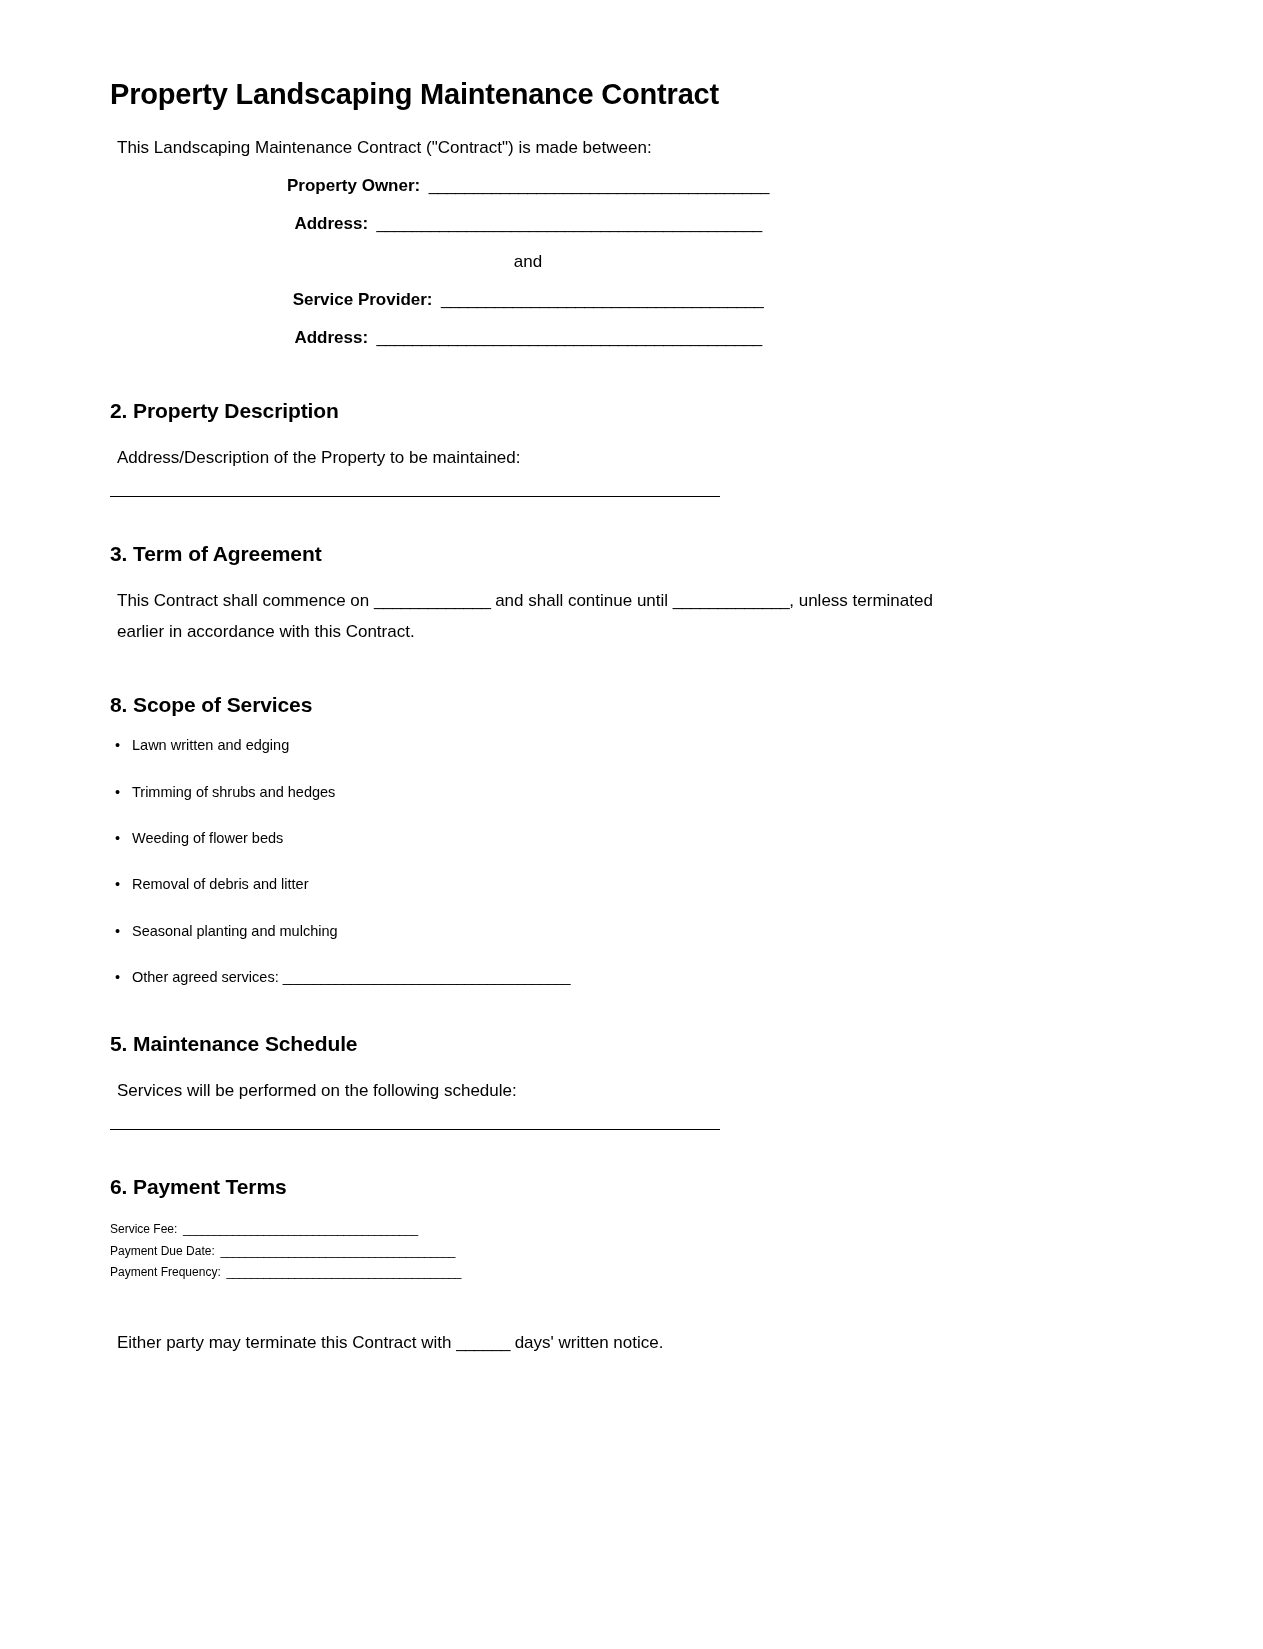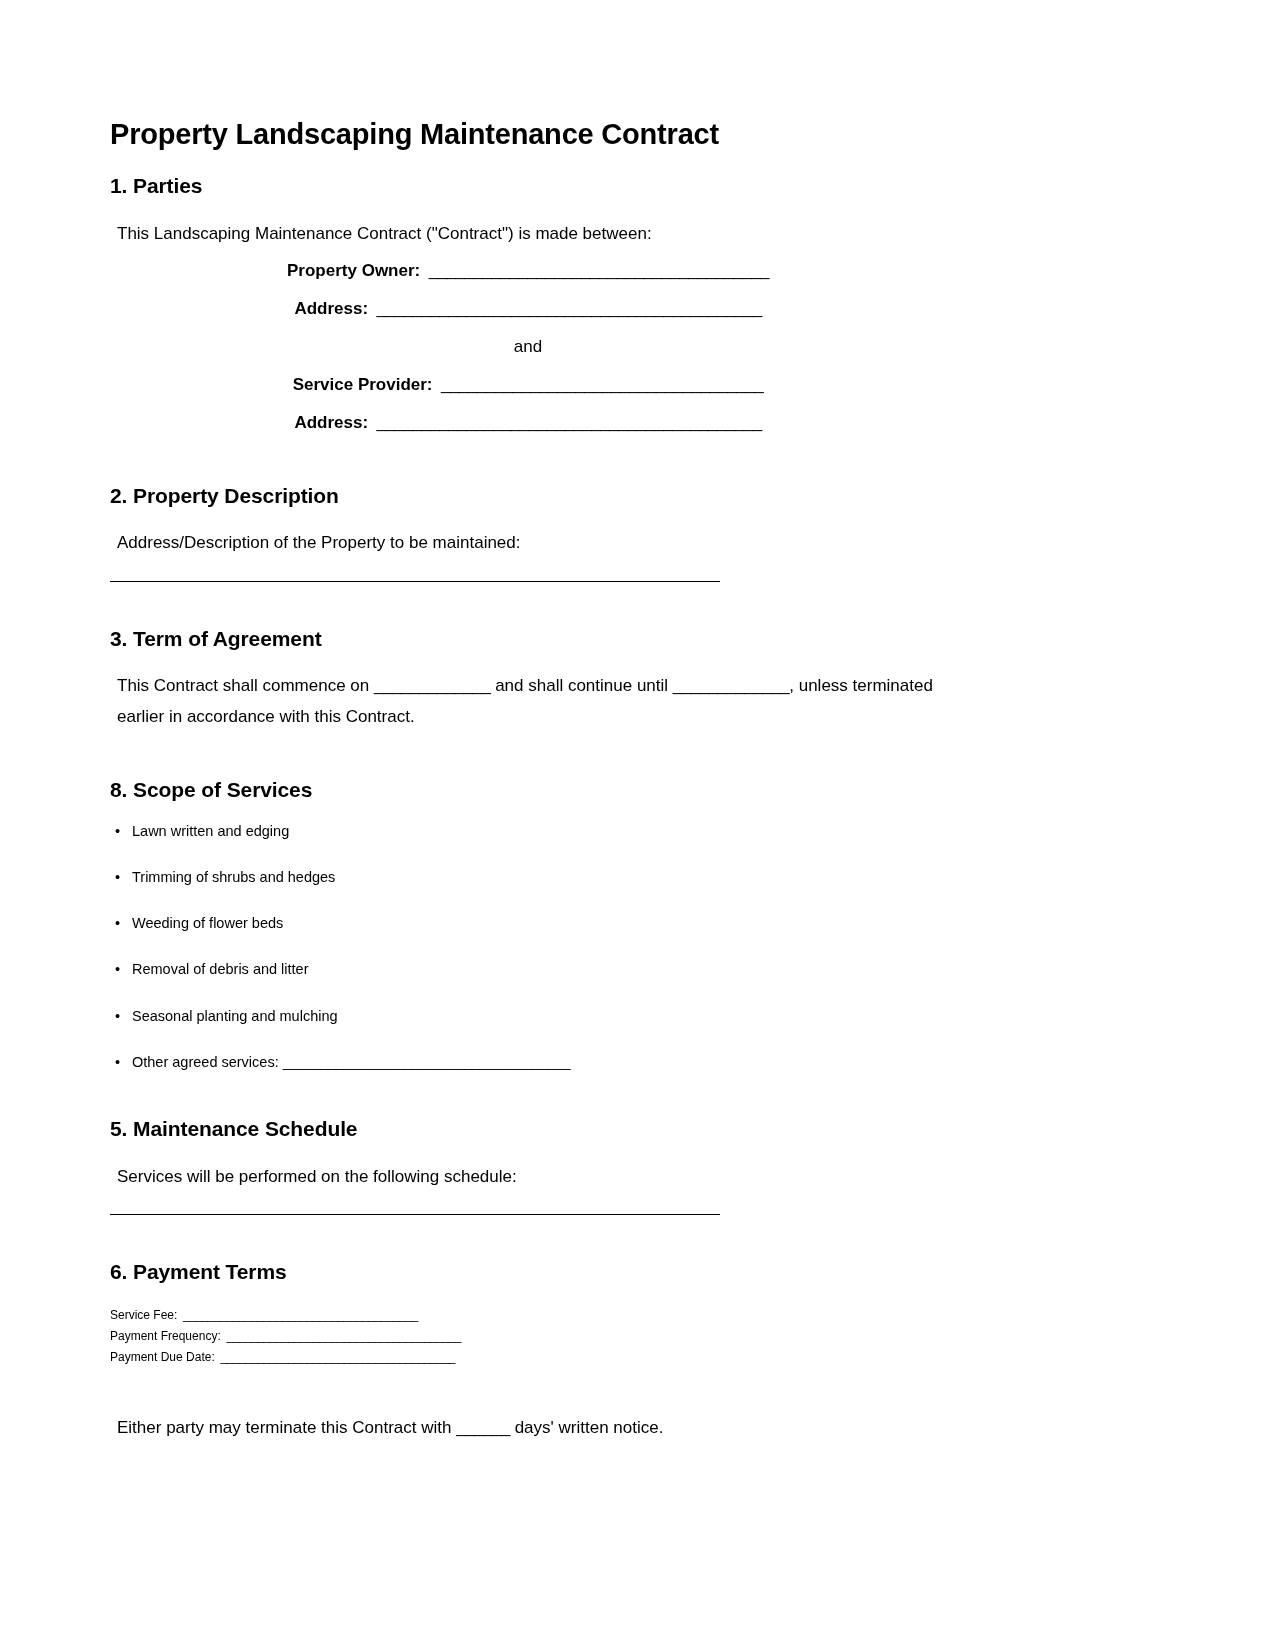"Property Landscaping Maintenance" .page { padding: 118px 110px 40px 110px -> 78px 110px 40px 110px }
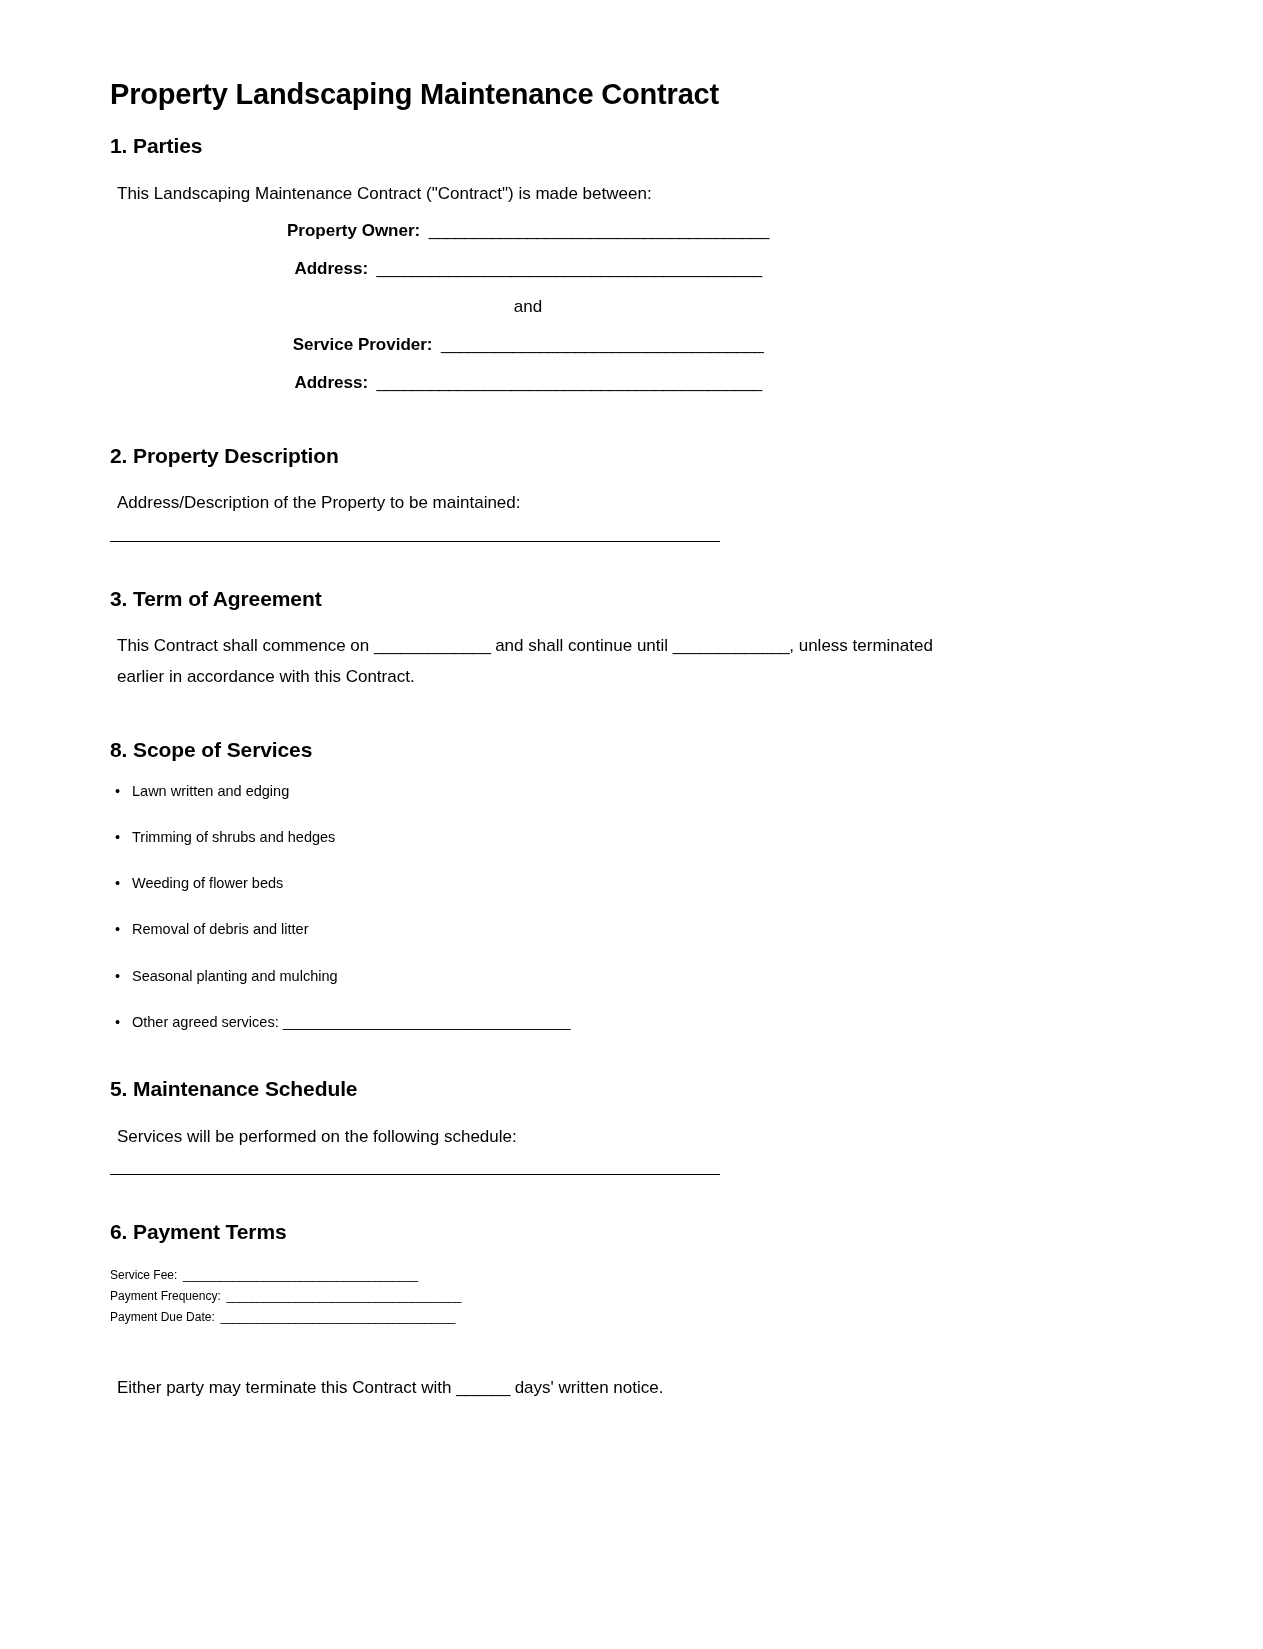"1. Parties" h2.section-heading { html: <h2>1. Parties</h2> -> none }
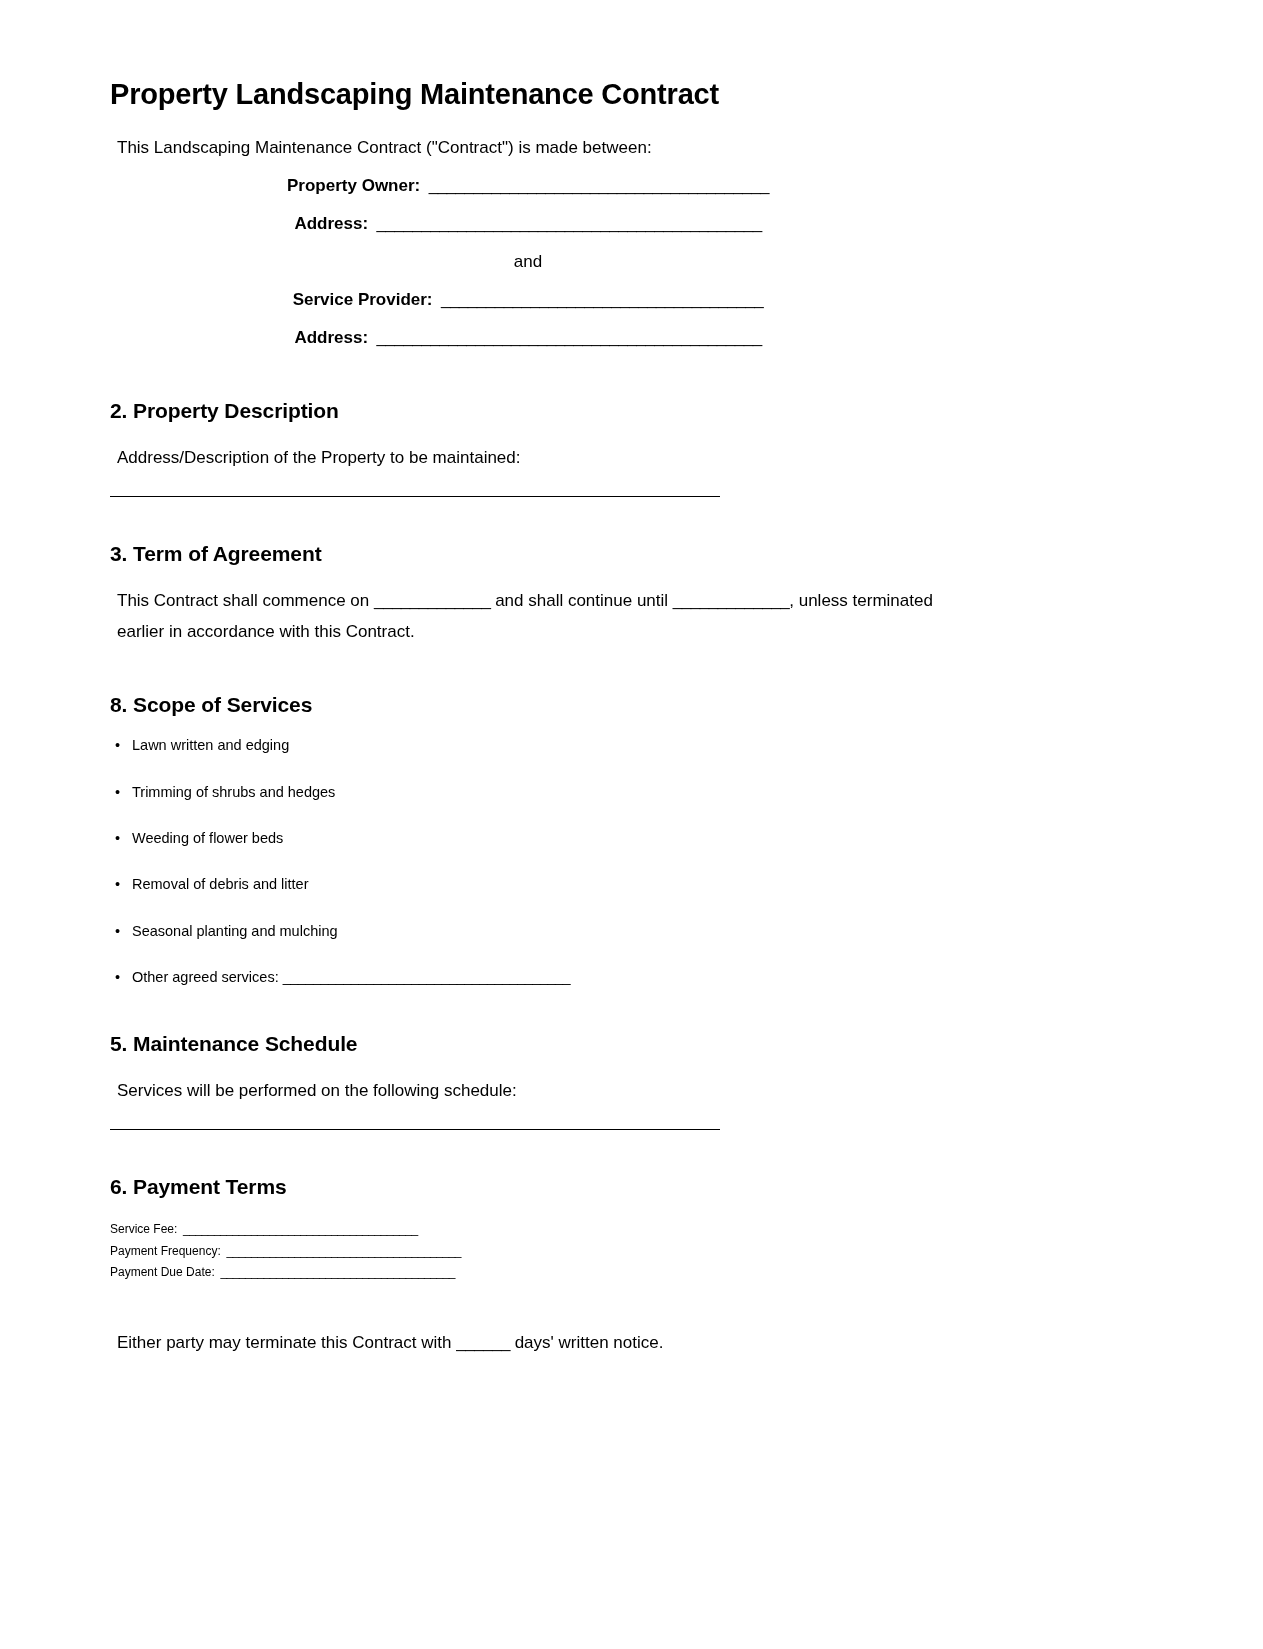"Payment Frequency:" div.payment-line { order: before "Payment Due Date:" -> after "Payment Due Date:" }
